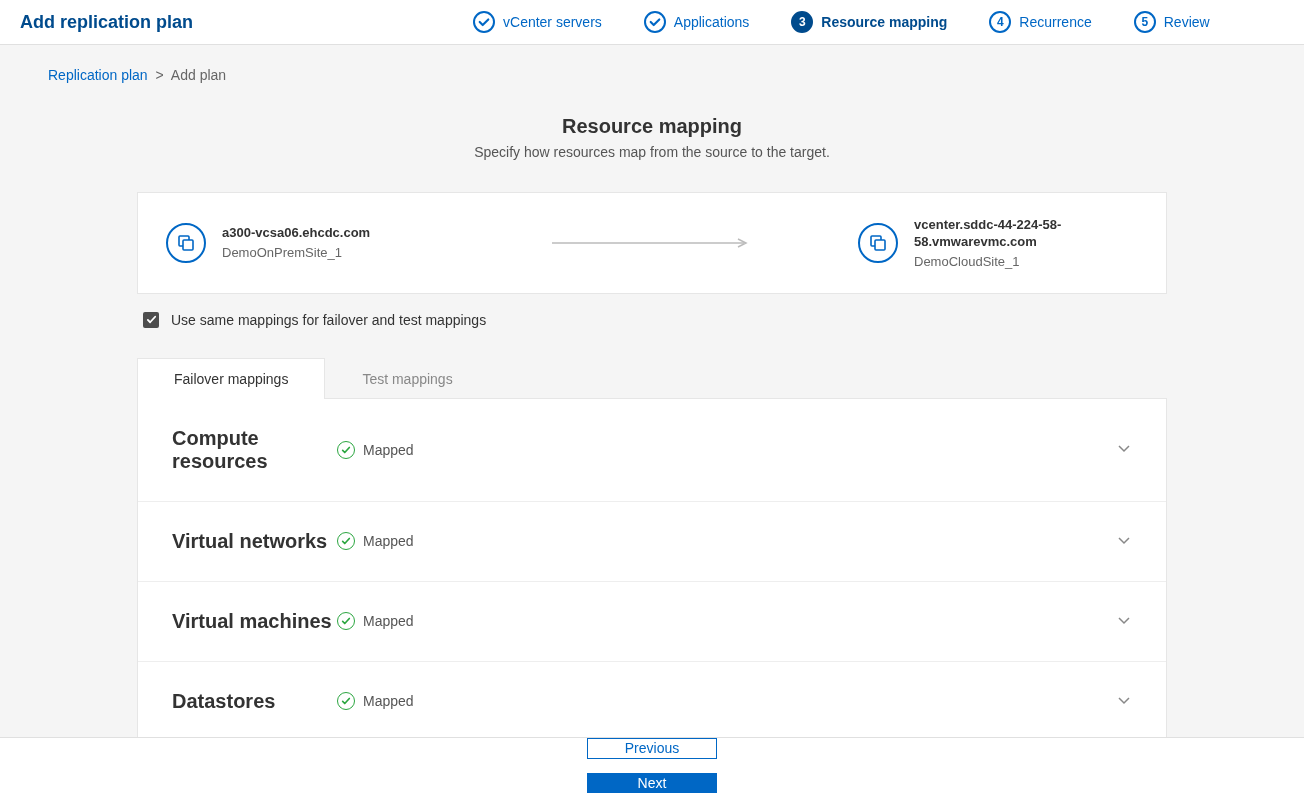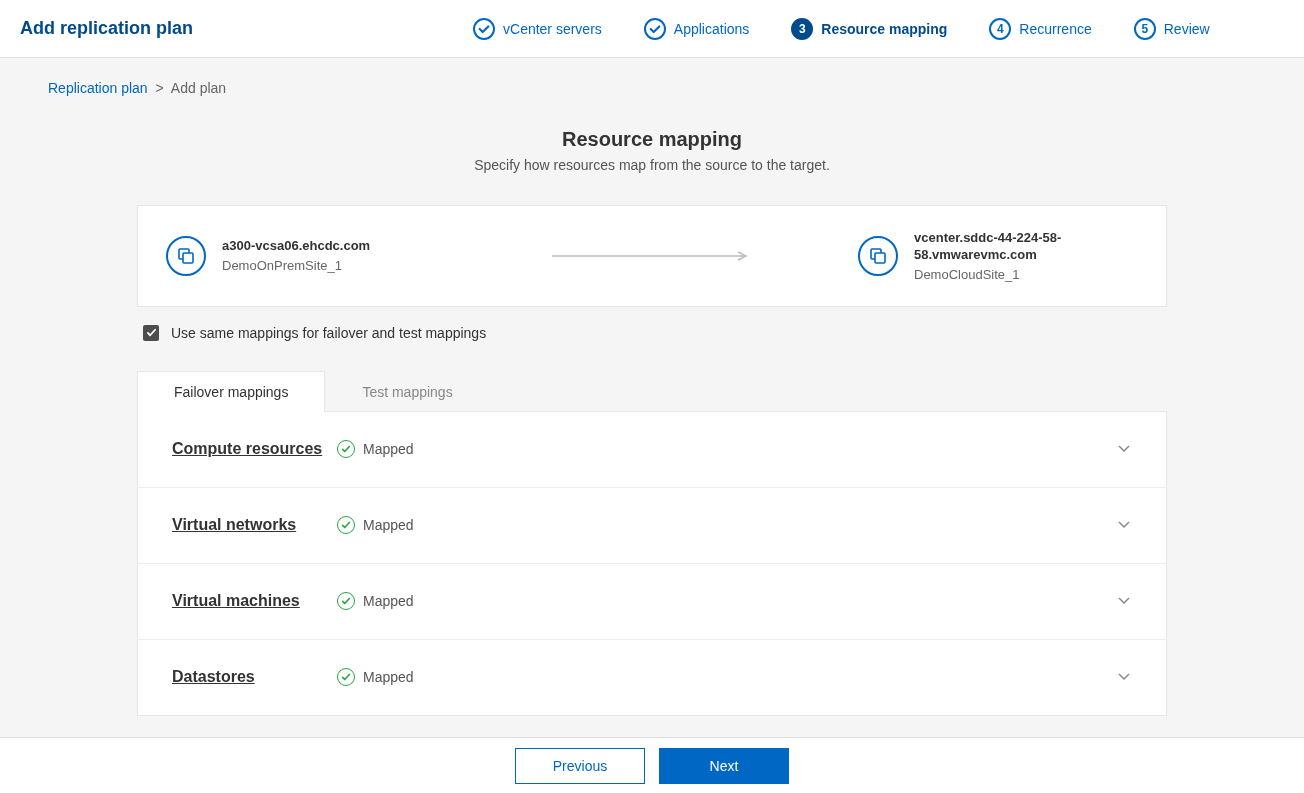"Add replication plan" .header { height: 58px -> 45px }
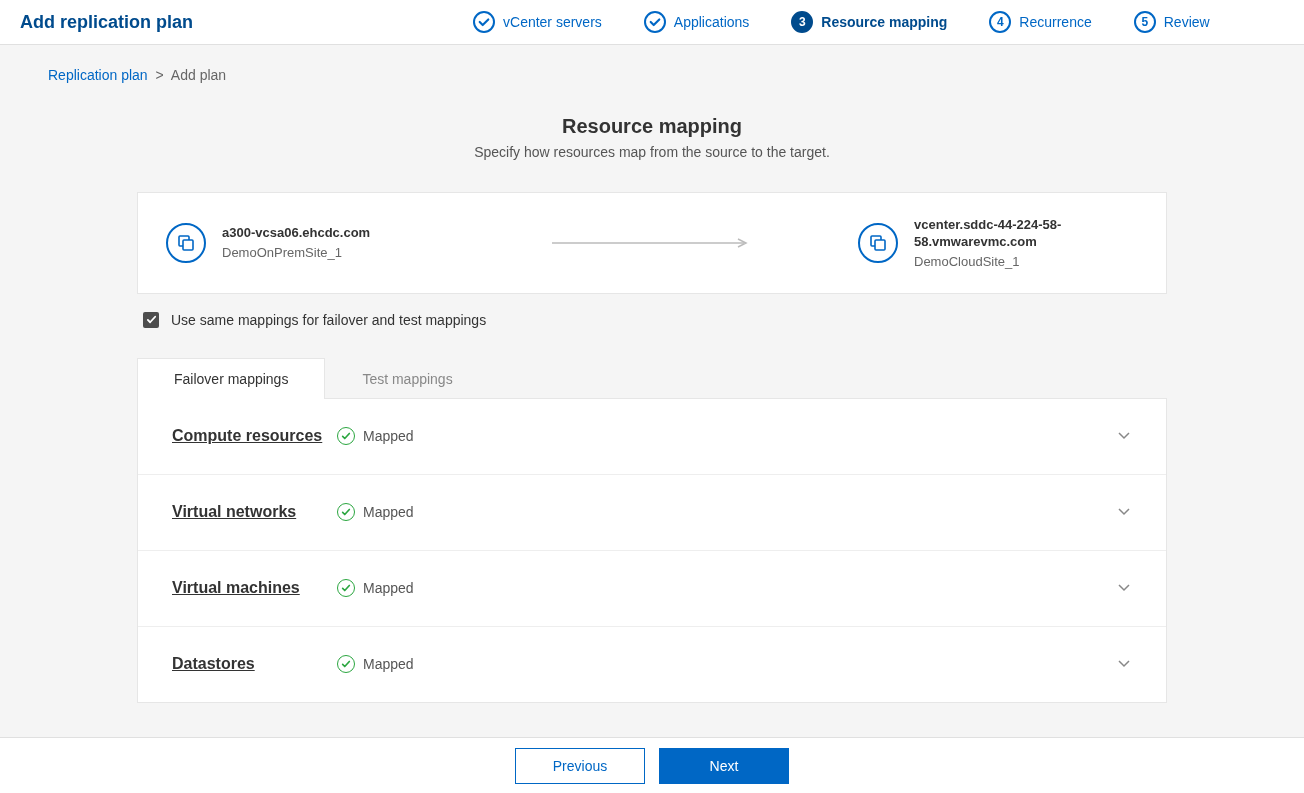"Compute resources" .mapping-label { font-size: 16px -> 20px; text-decoration: underline -> none }
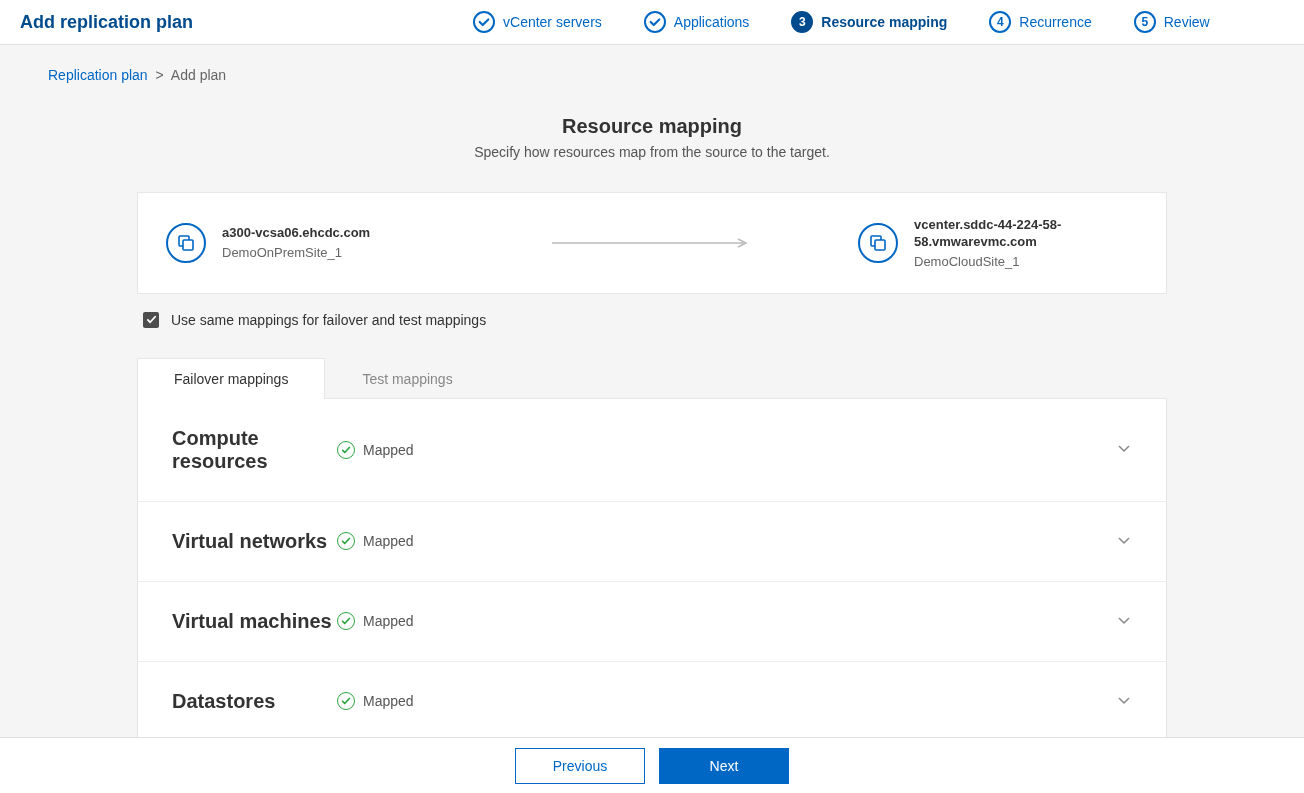"Previous" .footer { flex-direction: none -> column }
